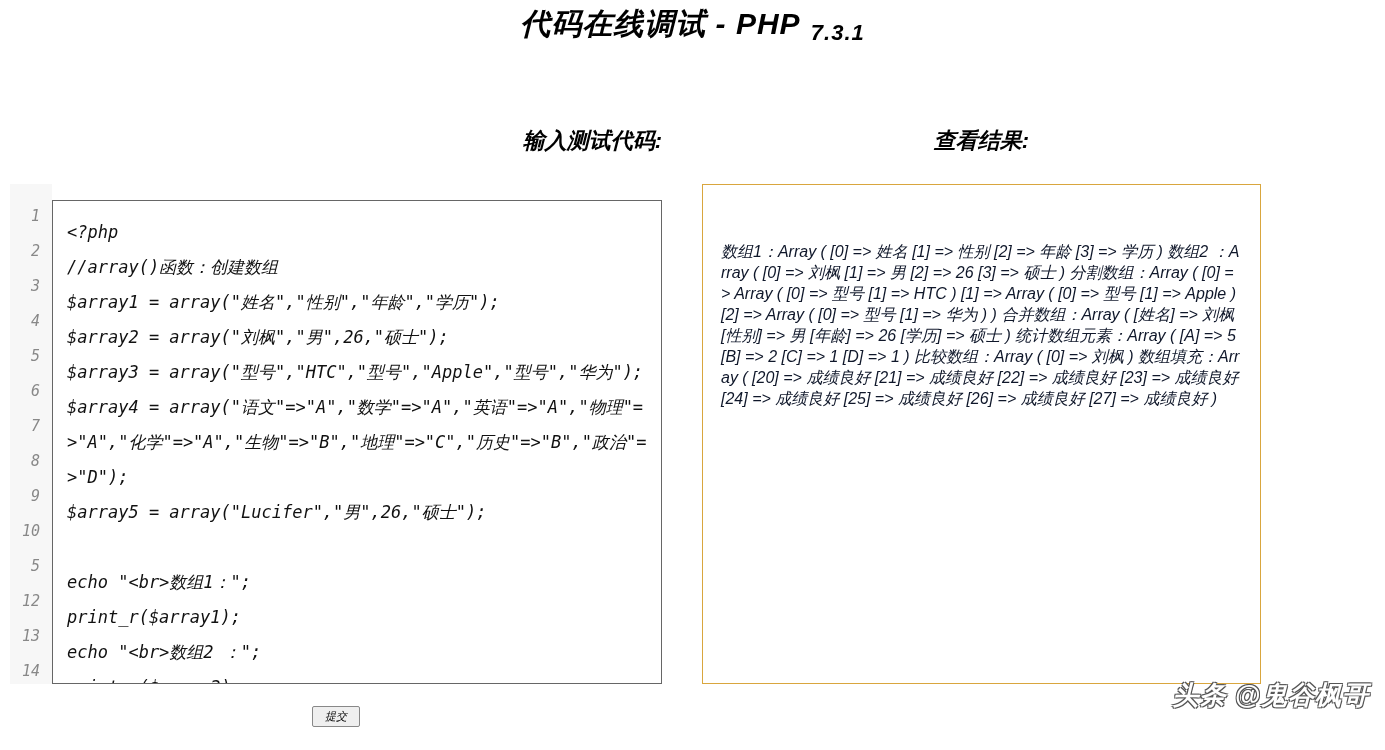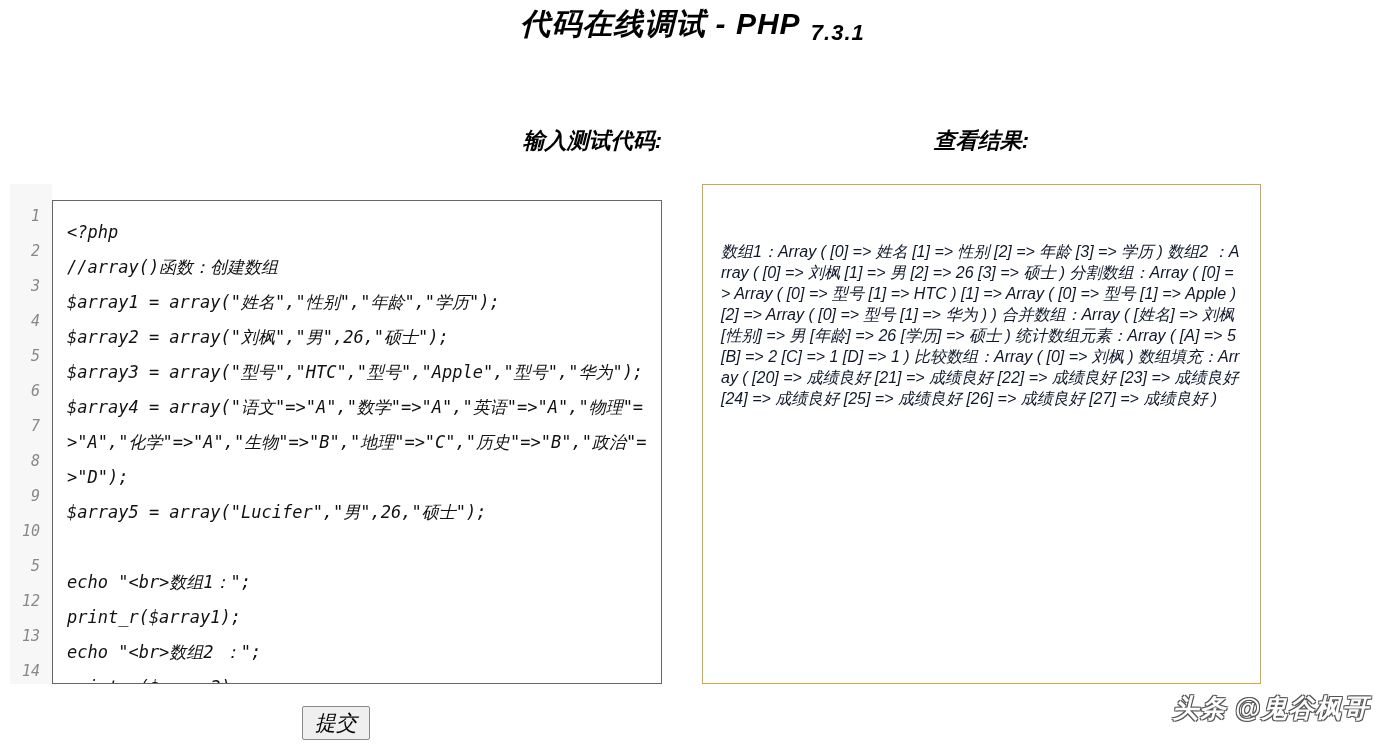"提交" .submit-btn { font-size: 21px -> 11px }
